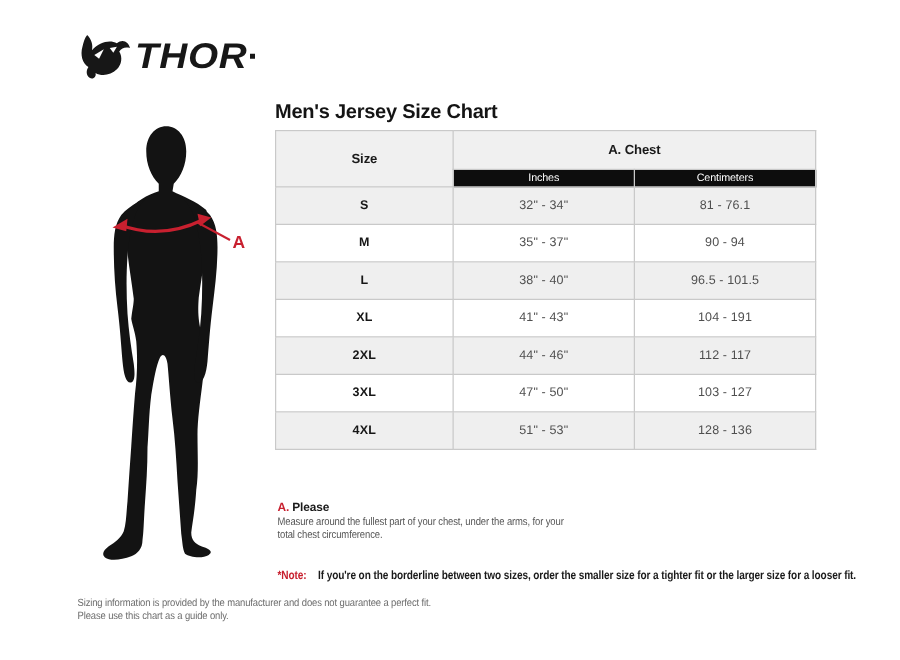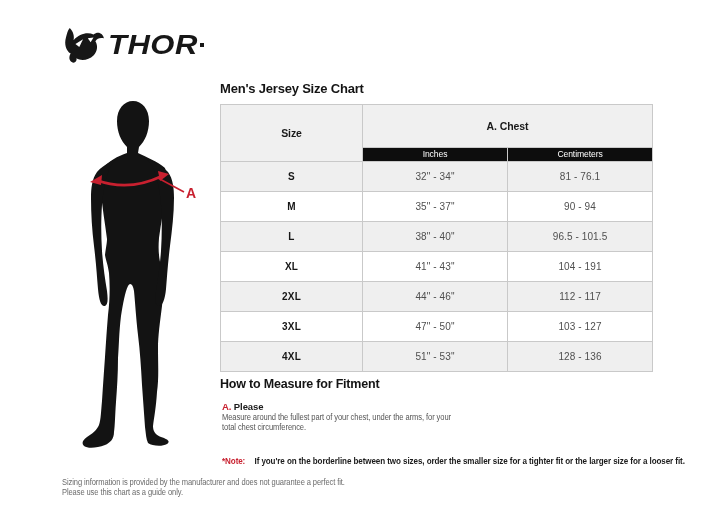"Men's Jersey Size Chart" .chart-title { font-size: 13px -> 16px }
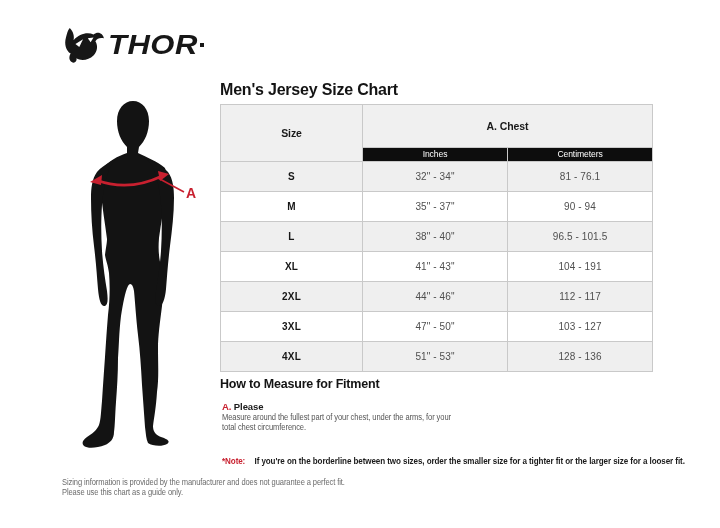"Size" .hdr-row { height: 43px -> 31px }
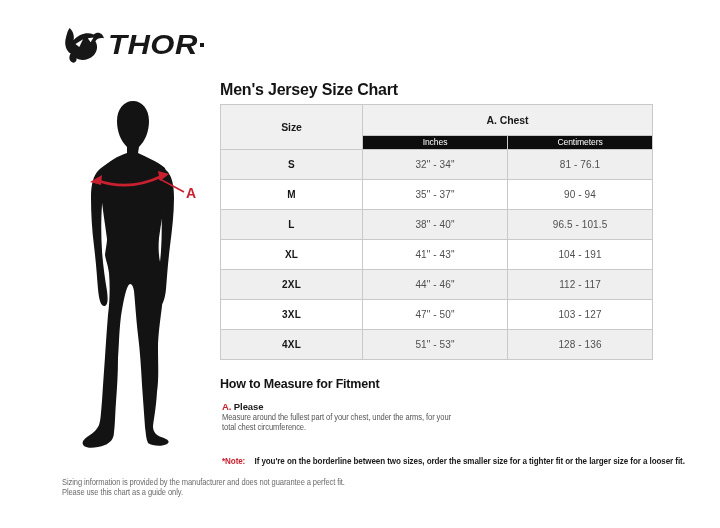"How to Measure for Fitment" div.measure-title { html: <div>How to Measure for Fitment</div> -> none }
